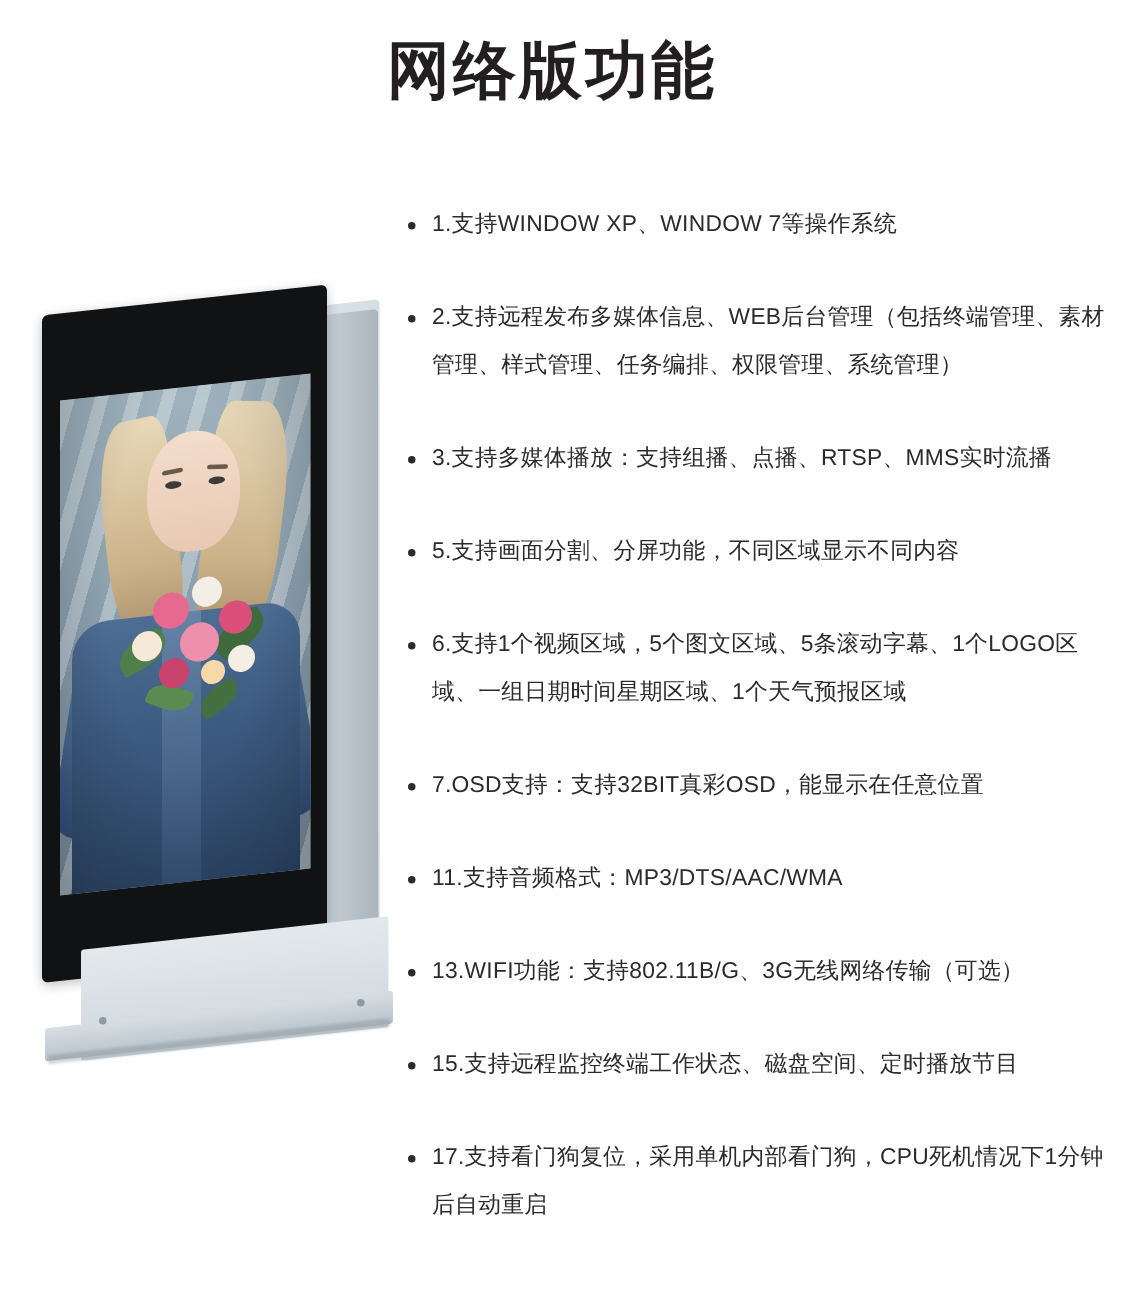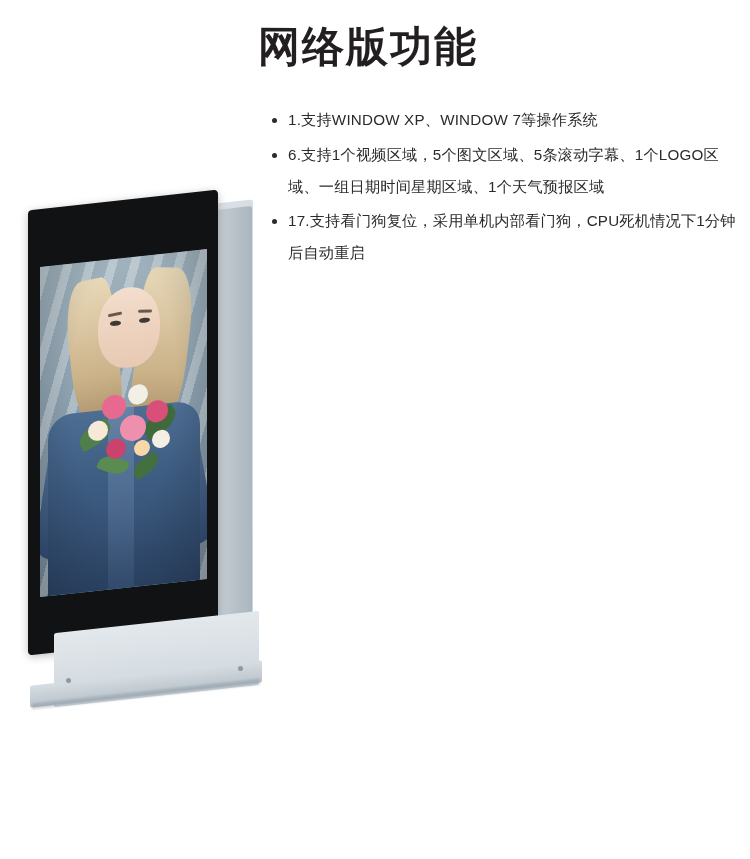"1.支持WINDOW XP、WINDOW 7等操作系统" .feature-item { margin-top: none -> 30px }
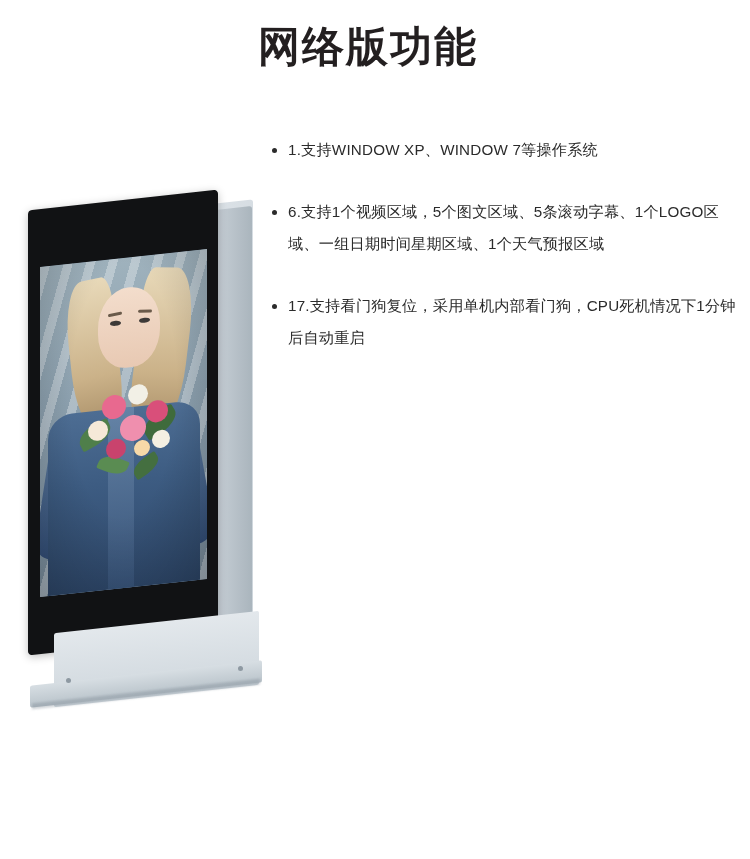"2.支持远程发布多媒体信息、WEB后台管理（包括终端管理、素材管理、样式管理、任" li.feature-item { html: none -> <li>2.支持远程发布多媒体信息、WEB后台管理（包括终端管理、素材管理、样式管理、任务编排、权限管理、系统管理）</li> }
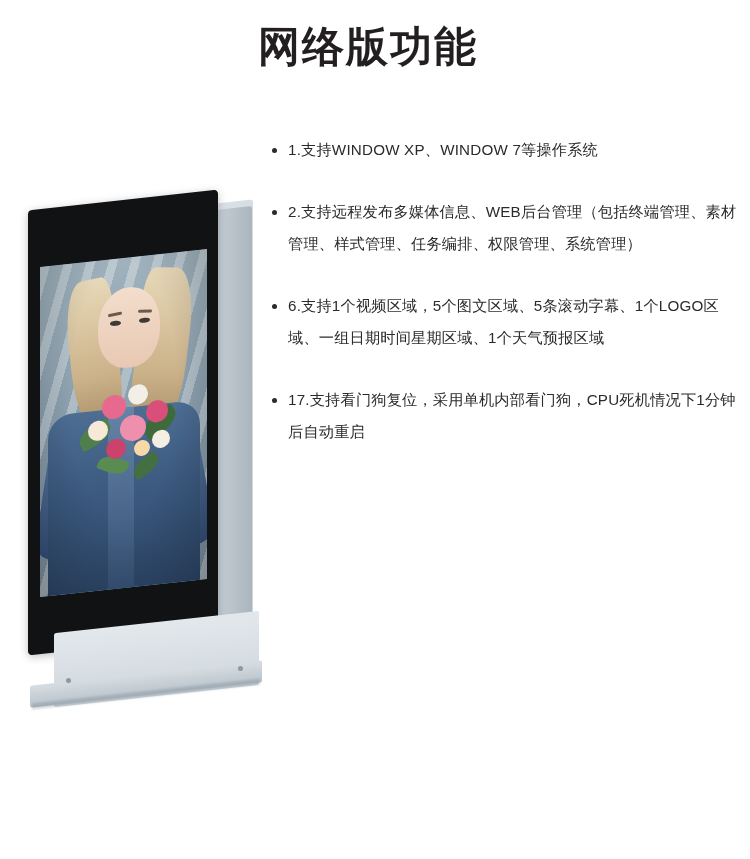"3.支持多媒体播放：支持组播、点播、RTSP、MMS实时流播" li.feature-item { html: none -> <li>3.支持多媒体播放：支持组播、点播、RTSP、MMS实时流播</li> }
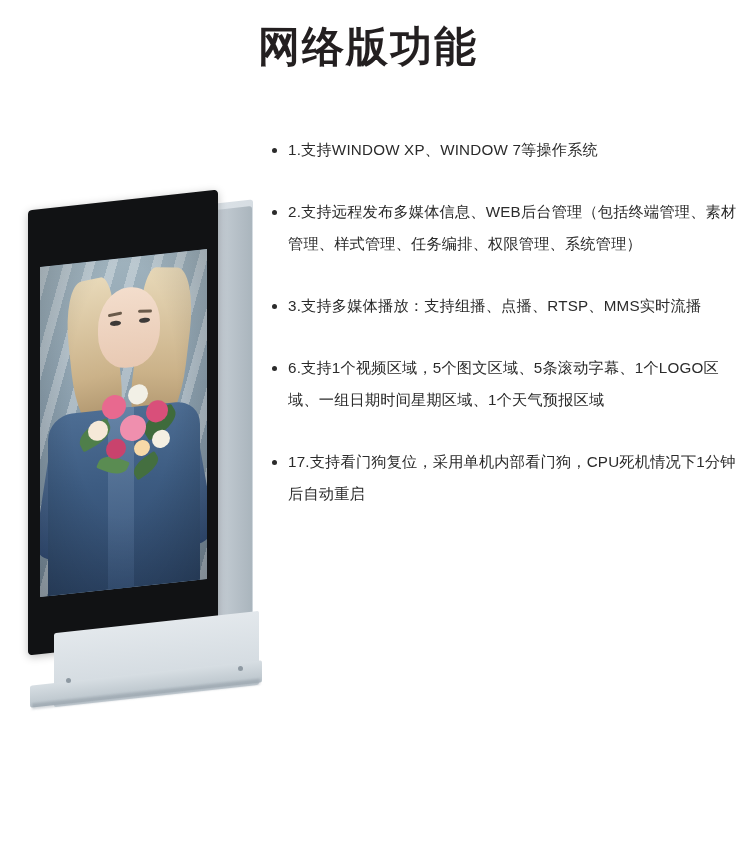"5.支持画面分割、分屏功能，不同区域显示不同内容" li.feature-item { html: none -> <li>5.支持画面分割、分屏功能，不同区域显示不同内容</li> }
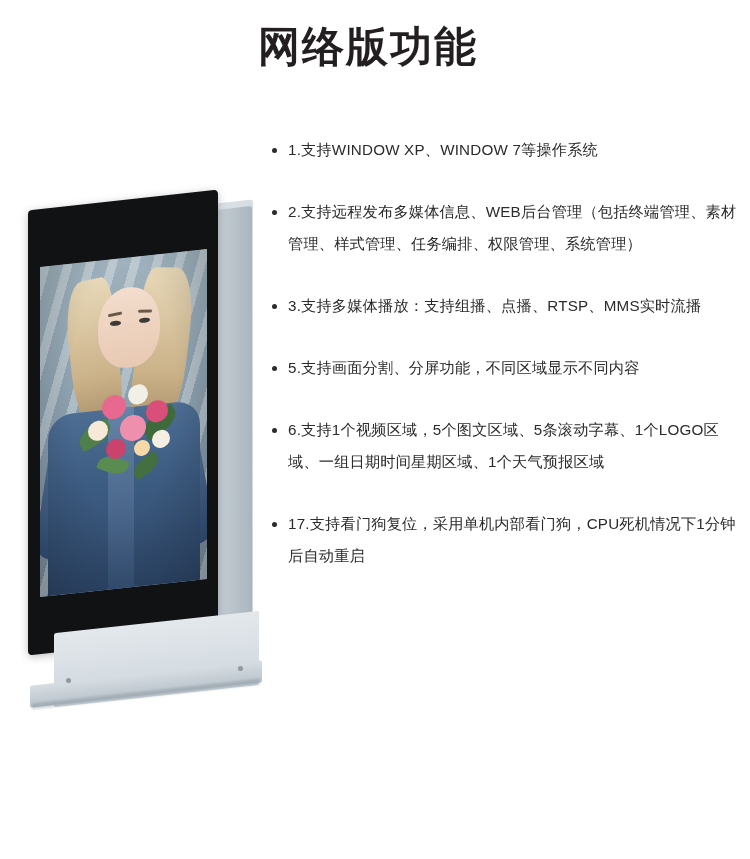"7.OSD支持：支持32BIT真彩OSD，能显示在任意位置" li.feature-item { html: none -> <li>7.OSD支持：支持32BIT真彩OSD，能显示在任意位置</li> }
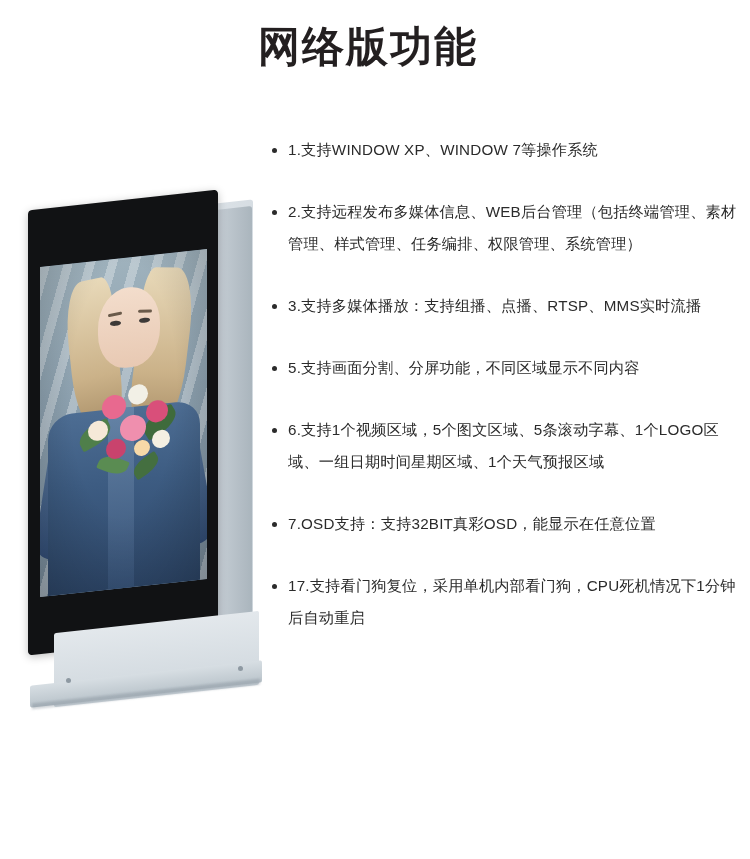"11.支持音频格式：MP3/DTS/AAC/WMA" li.feature-item { html: none -> <li>11.支持音频格式：MP3/DTS/AAC/WMA</li> }
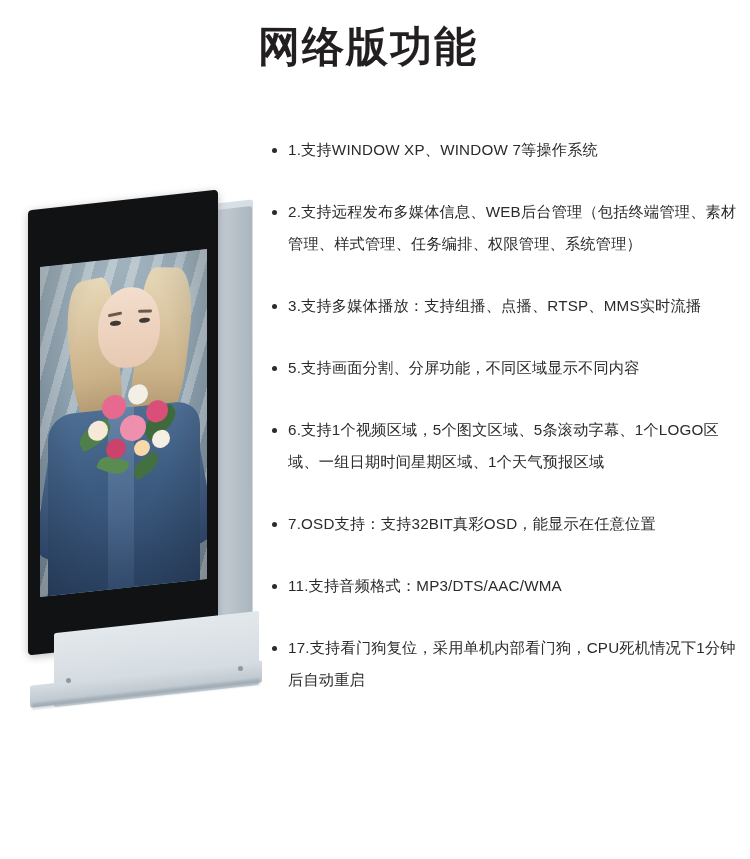"13.WIFI功能：支持802.11B/G、3G无线网络传输（可选）" li.feature-item { html: none -> <li>13.WIFI功能：支持802.11B/G、3G无线网络传输（可选）</li> }
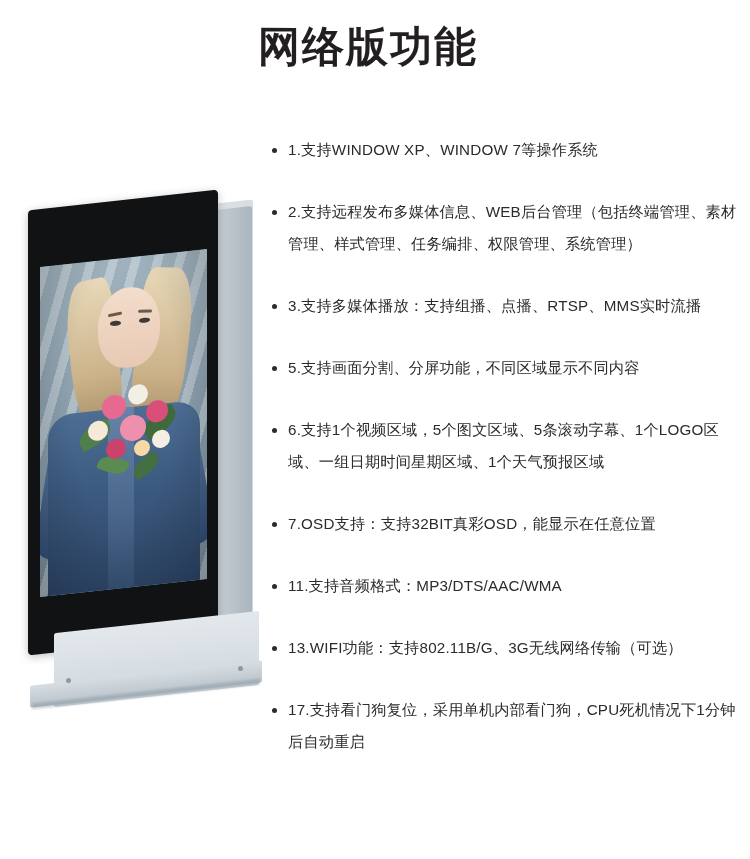"15.支持远程监控终端工作状态、磁盘空间、定时播放节目" li.feature-item { html: none -> <li>15.支持远程监控终端工作状态、磁盘空间、定时播放节目</li> }
